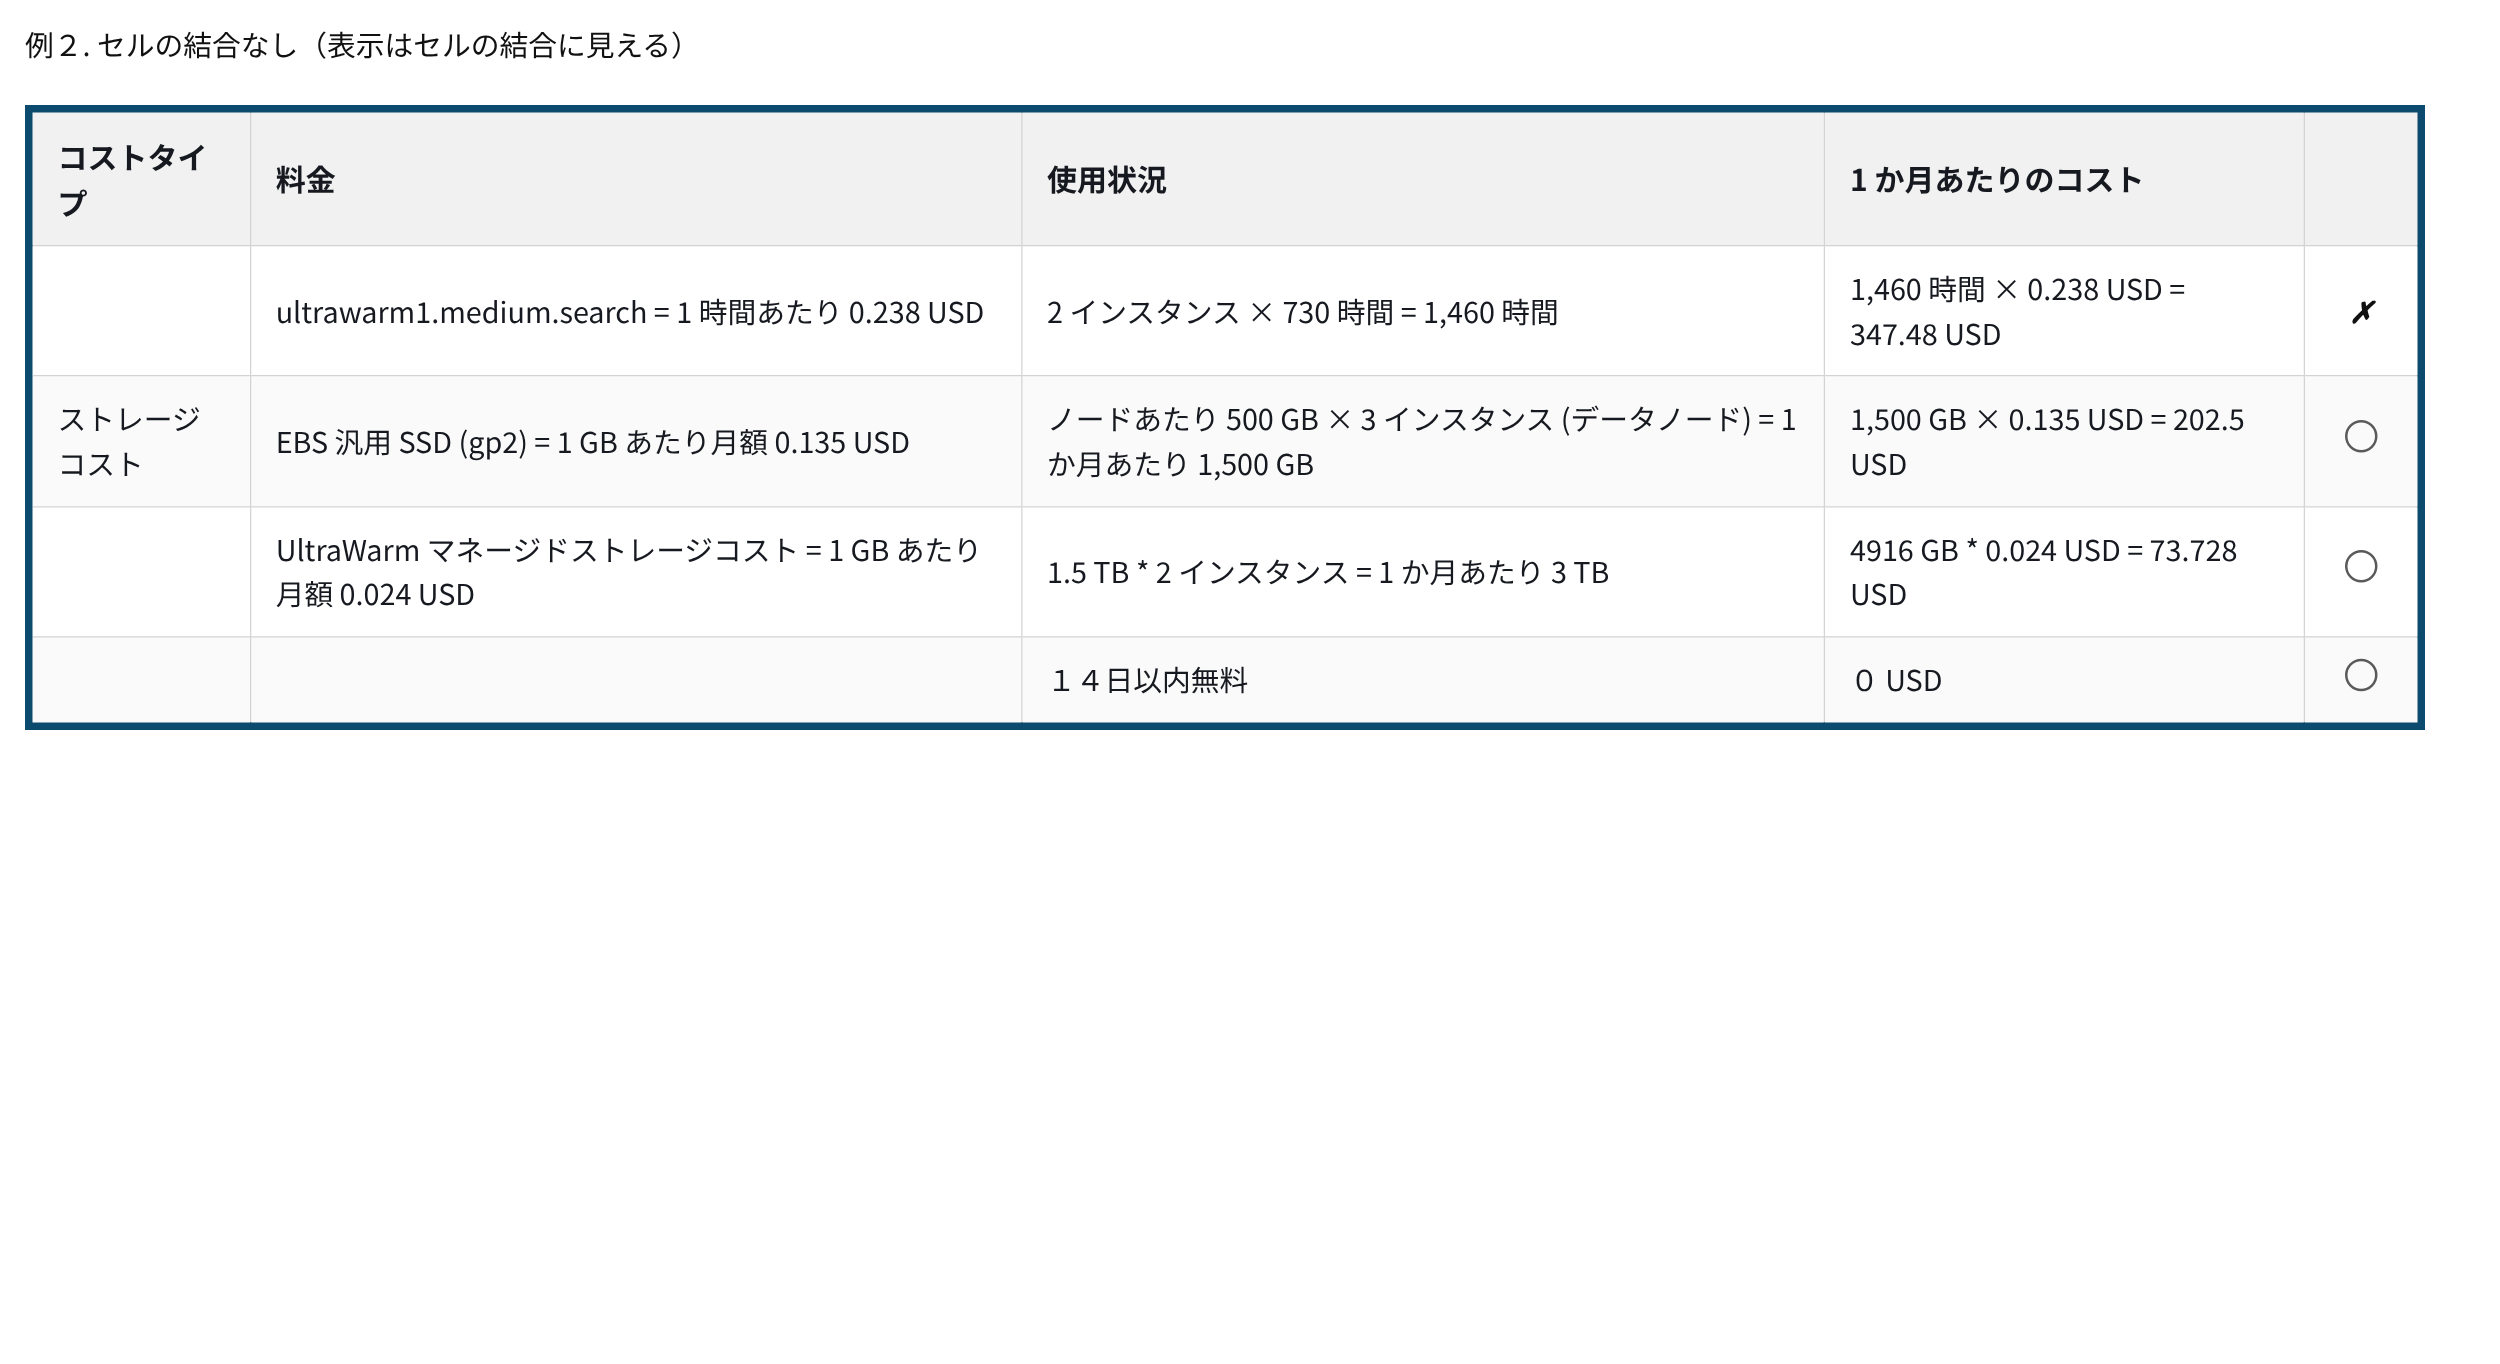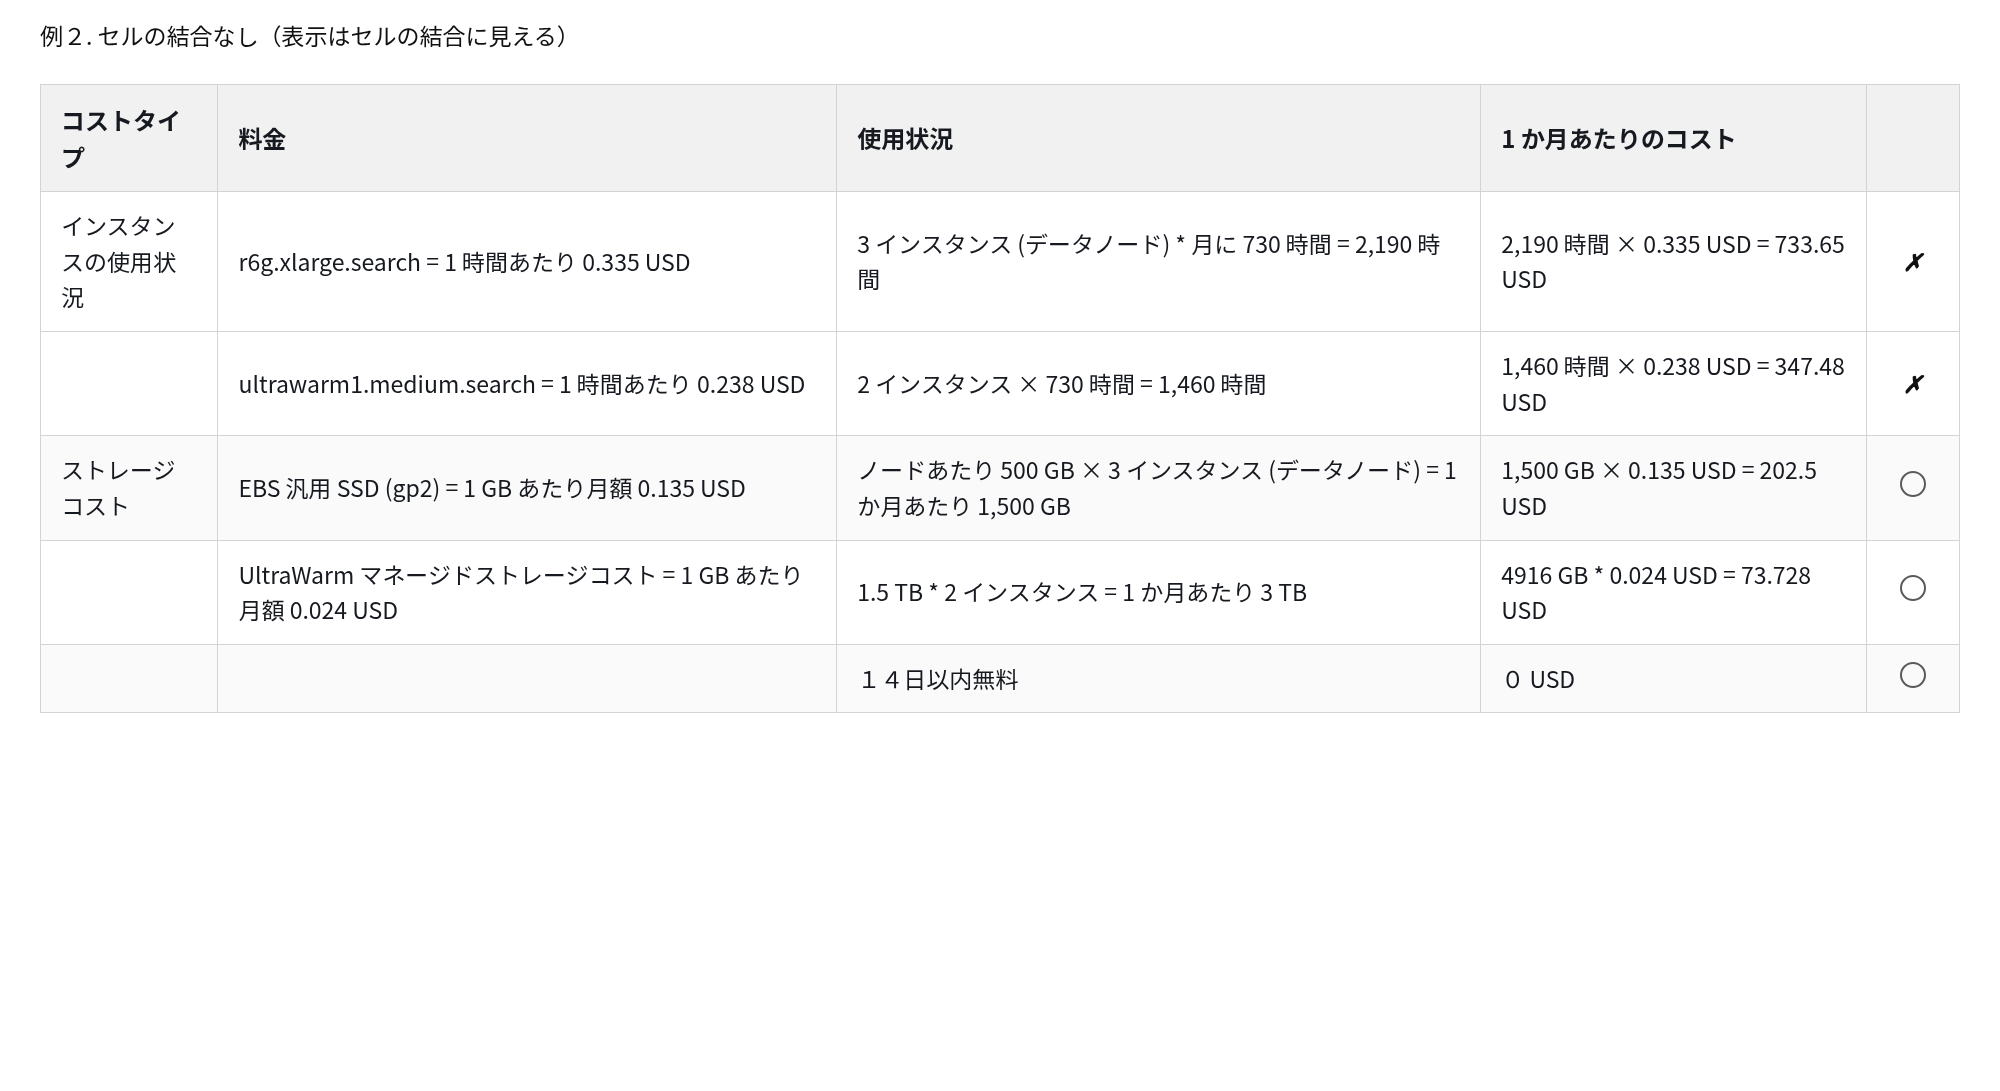"例２. セルの結合なし（表示はセルの結合に見える）" .page { margin-left: 20px -> none }
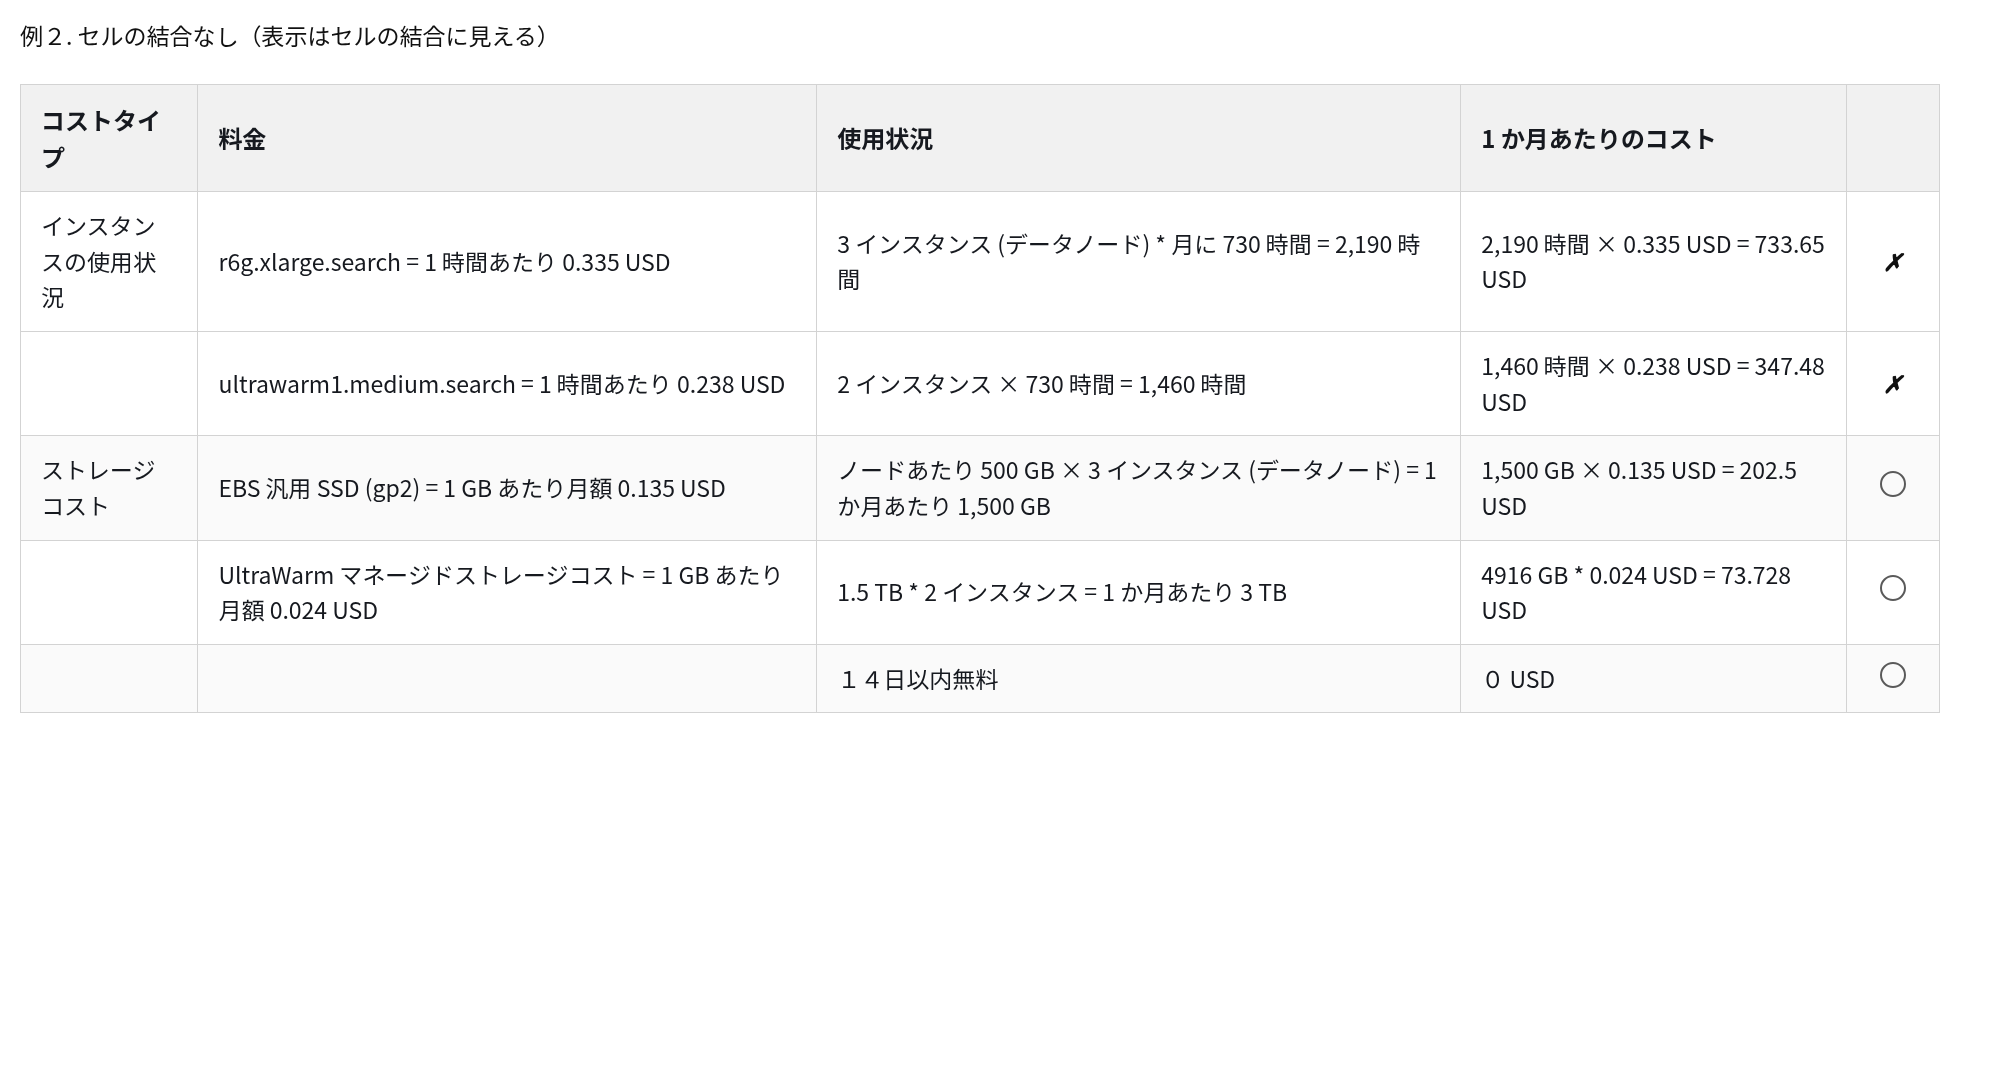"コストタイプ" table.cost { border: 1px solid #0c4a6e -> 6px solid #0c4a6e }
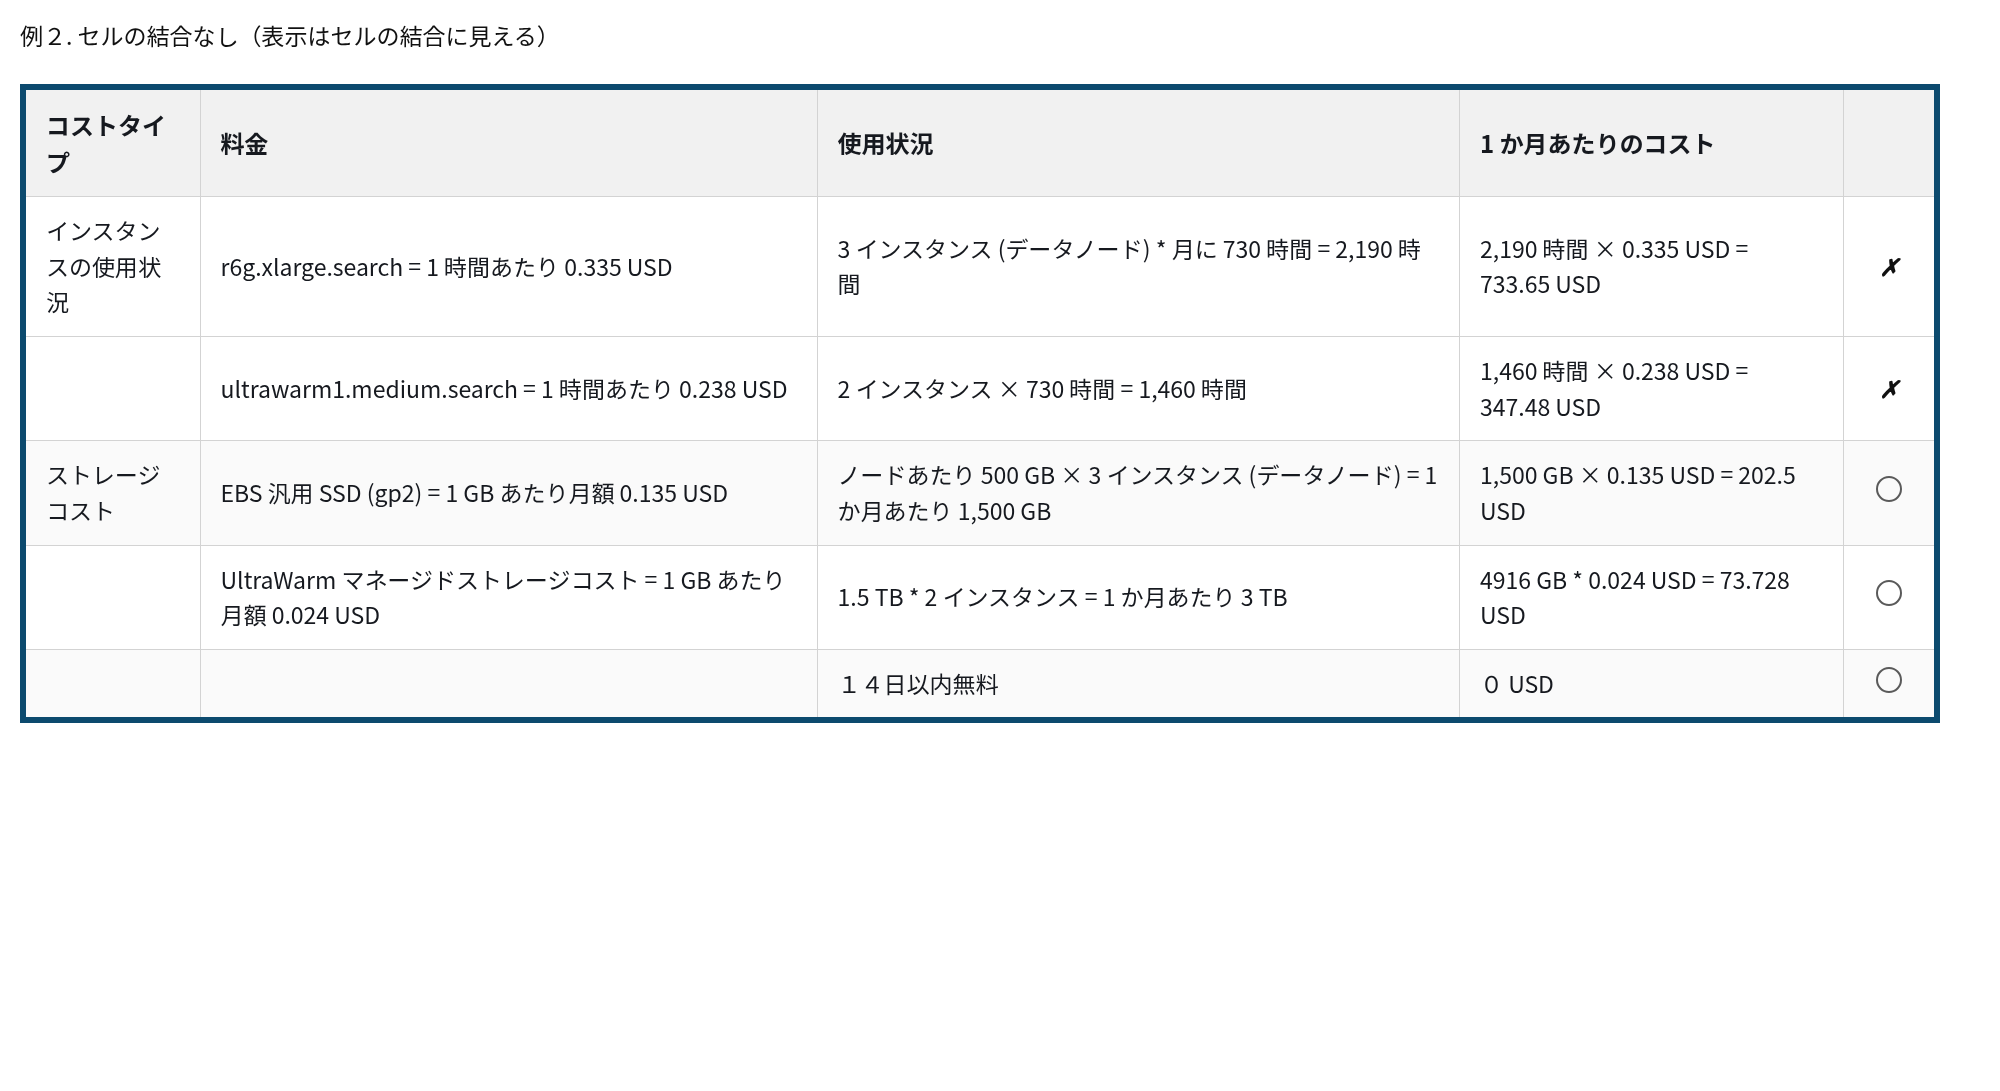"インスタンスの使用状況" tr { html: <tr> <td>インスタンスの使用状況</td> <td>r6g.xlarge.search = 1 時間あたり 0.335 USD</td> <td>3 インスタンス (データノード) * 月に 730 時間 = 2,190 時間</td> <td>2,190 時間 × 0.335 USD = 733.65 USD</td> <td> <span>✗</span> </td> </tr> -> none }
